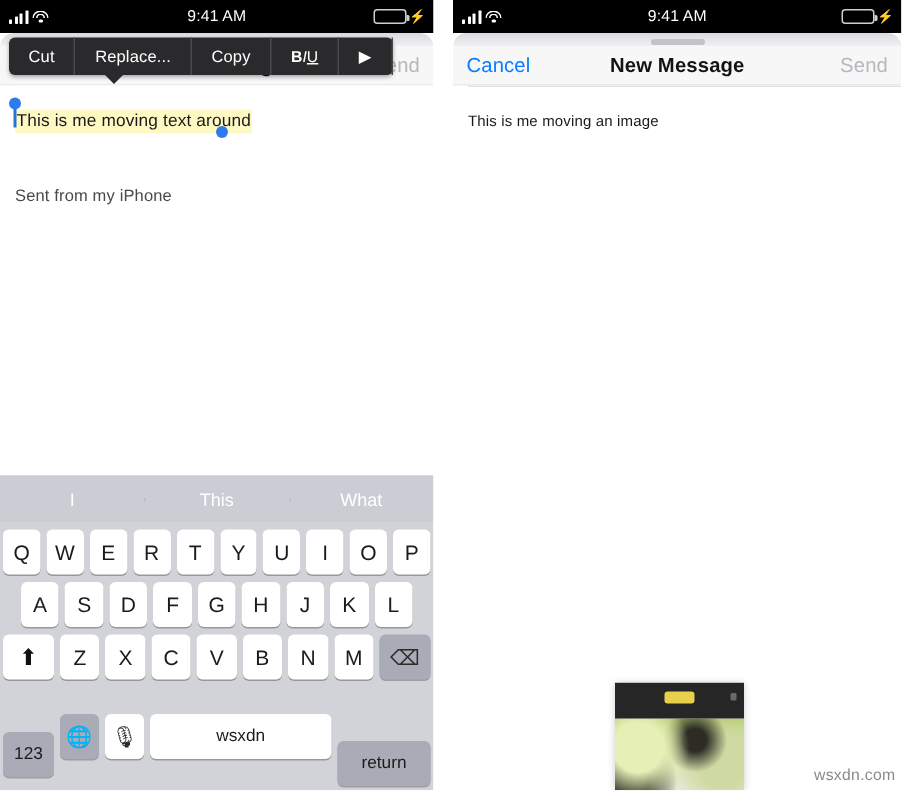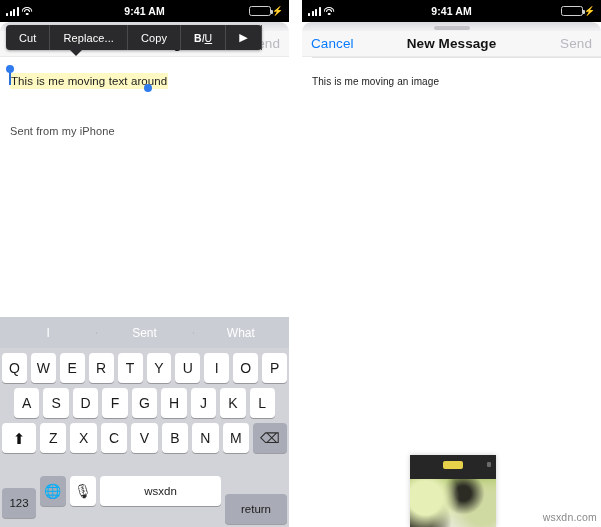"9:41 AM" .sb-time { font-weight: bold -> normal }
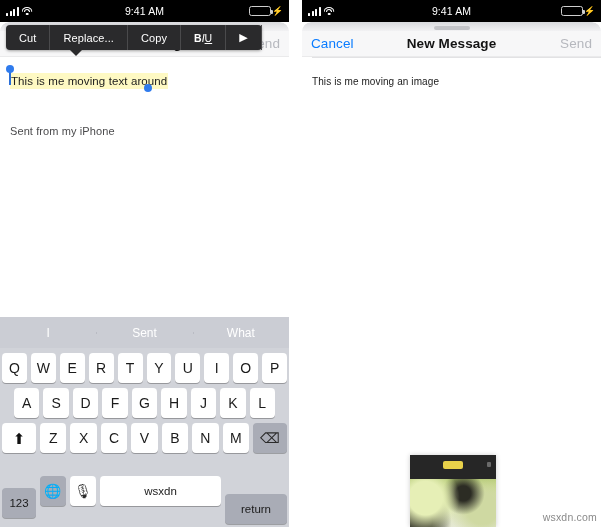"Sent" div.sugg { text: Sent -> This }
